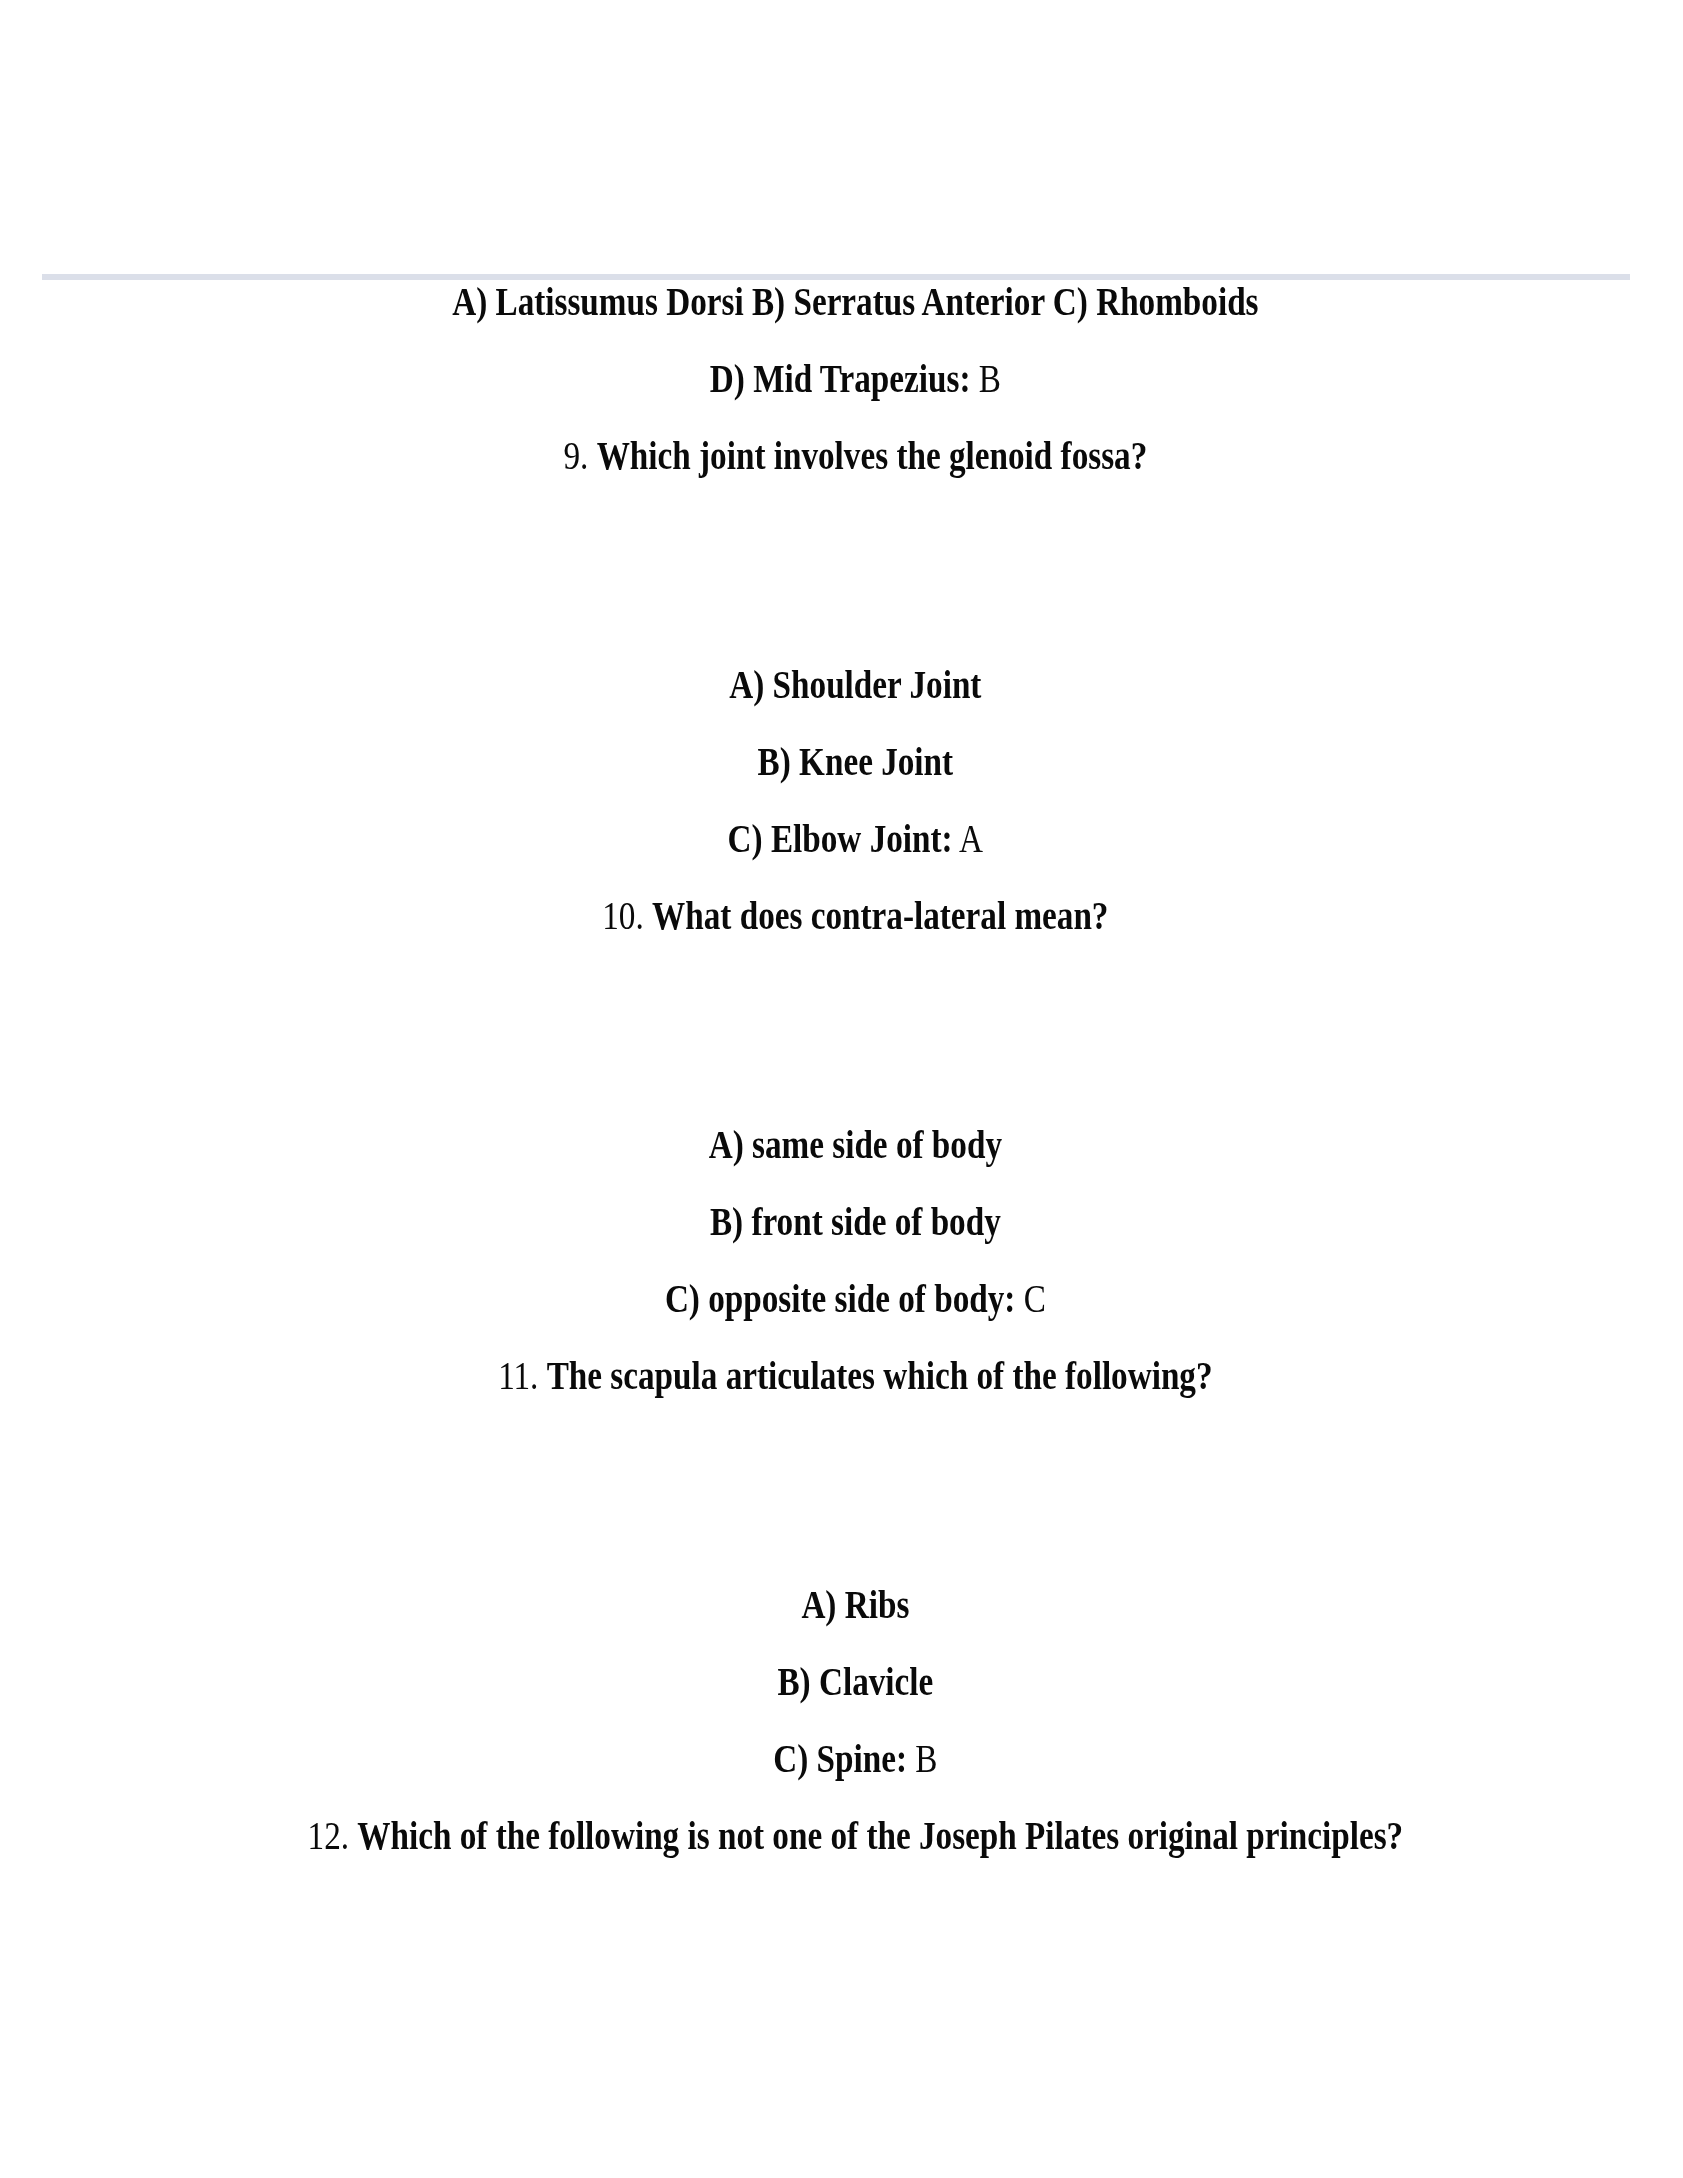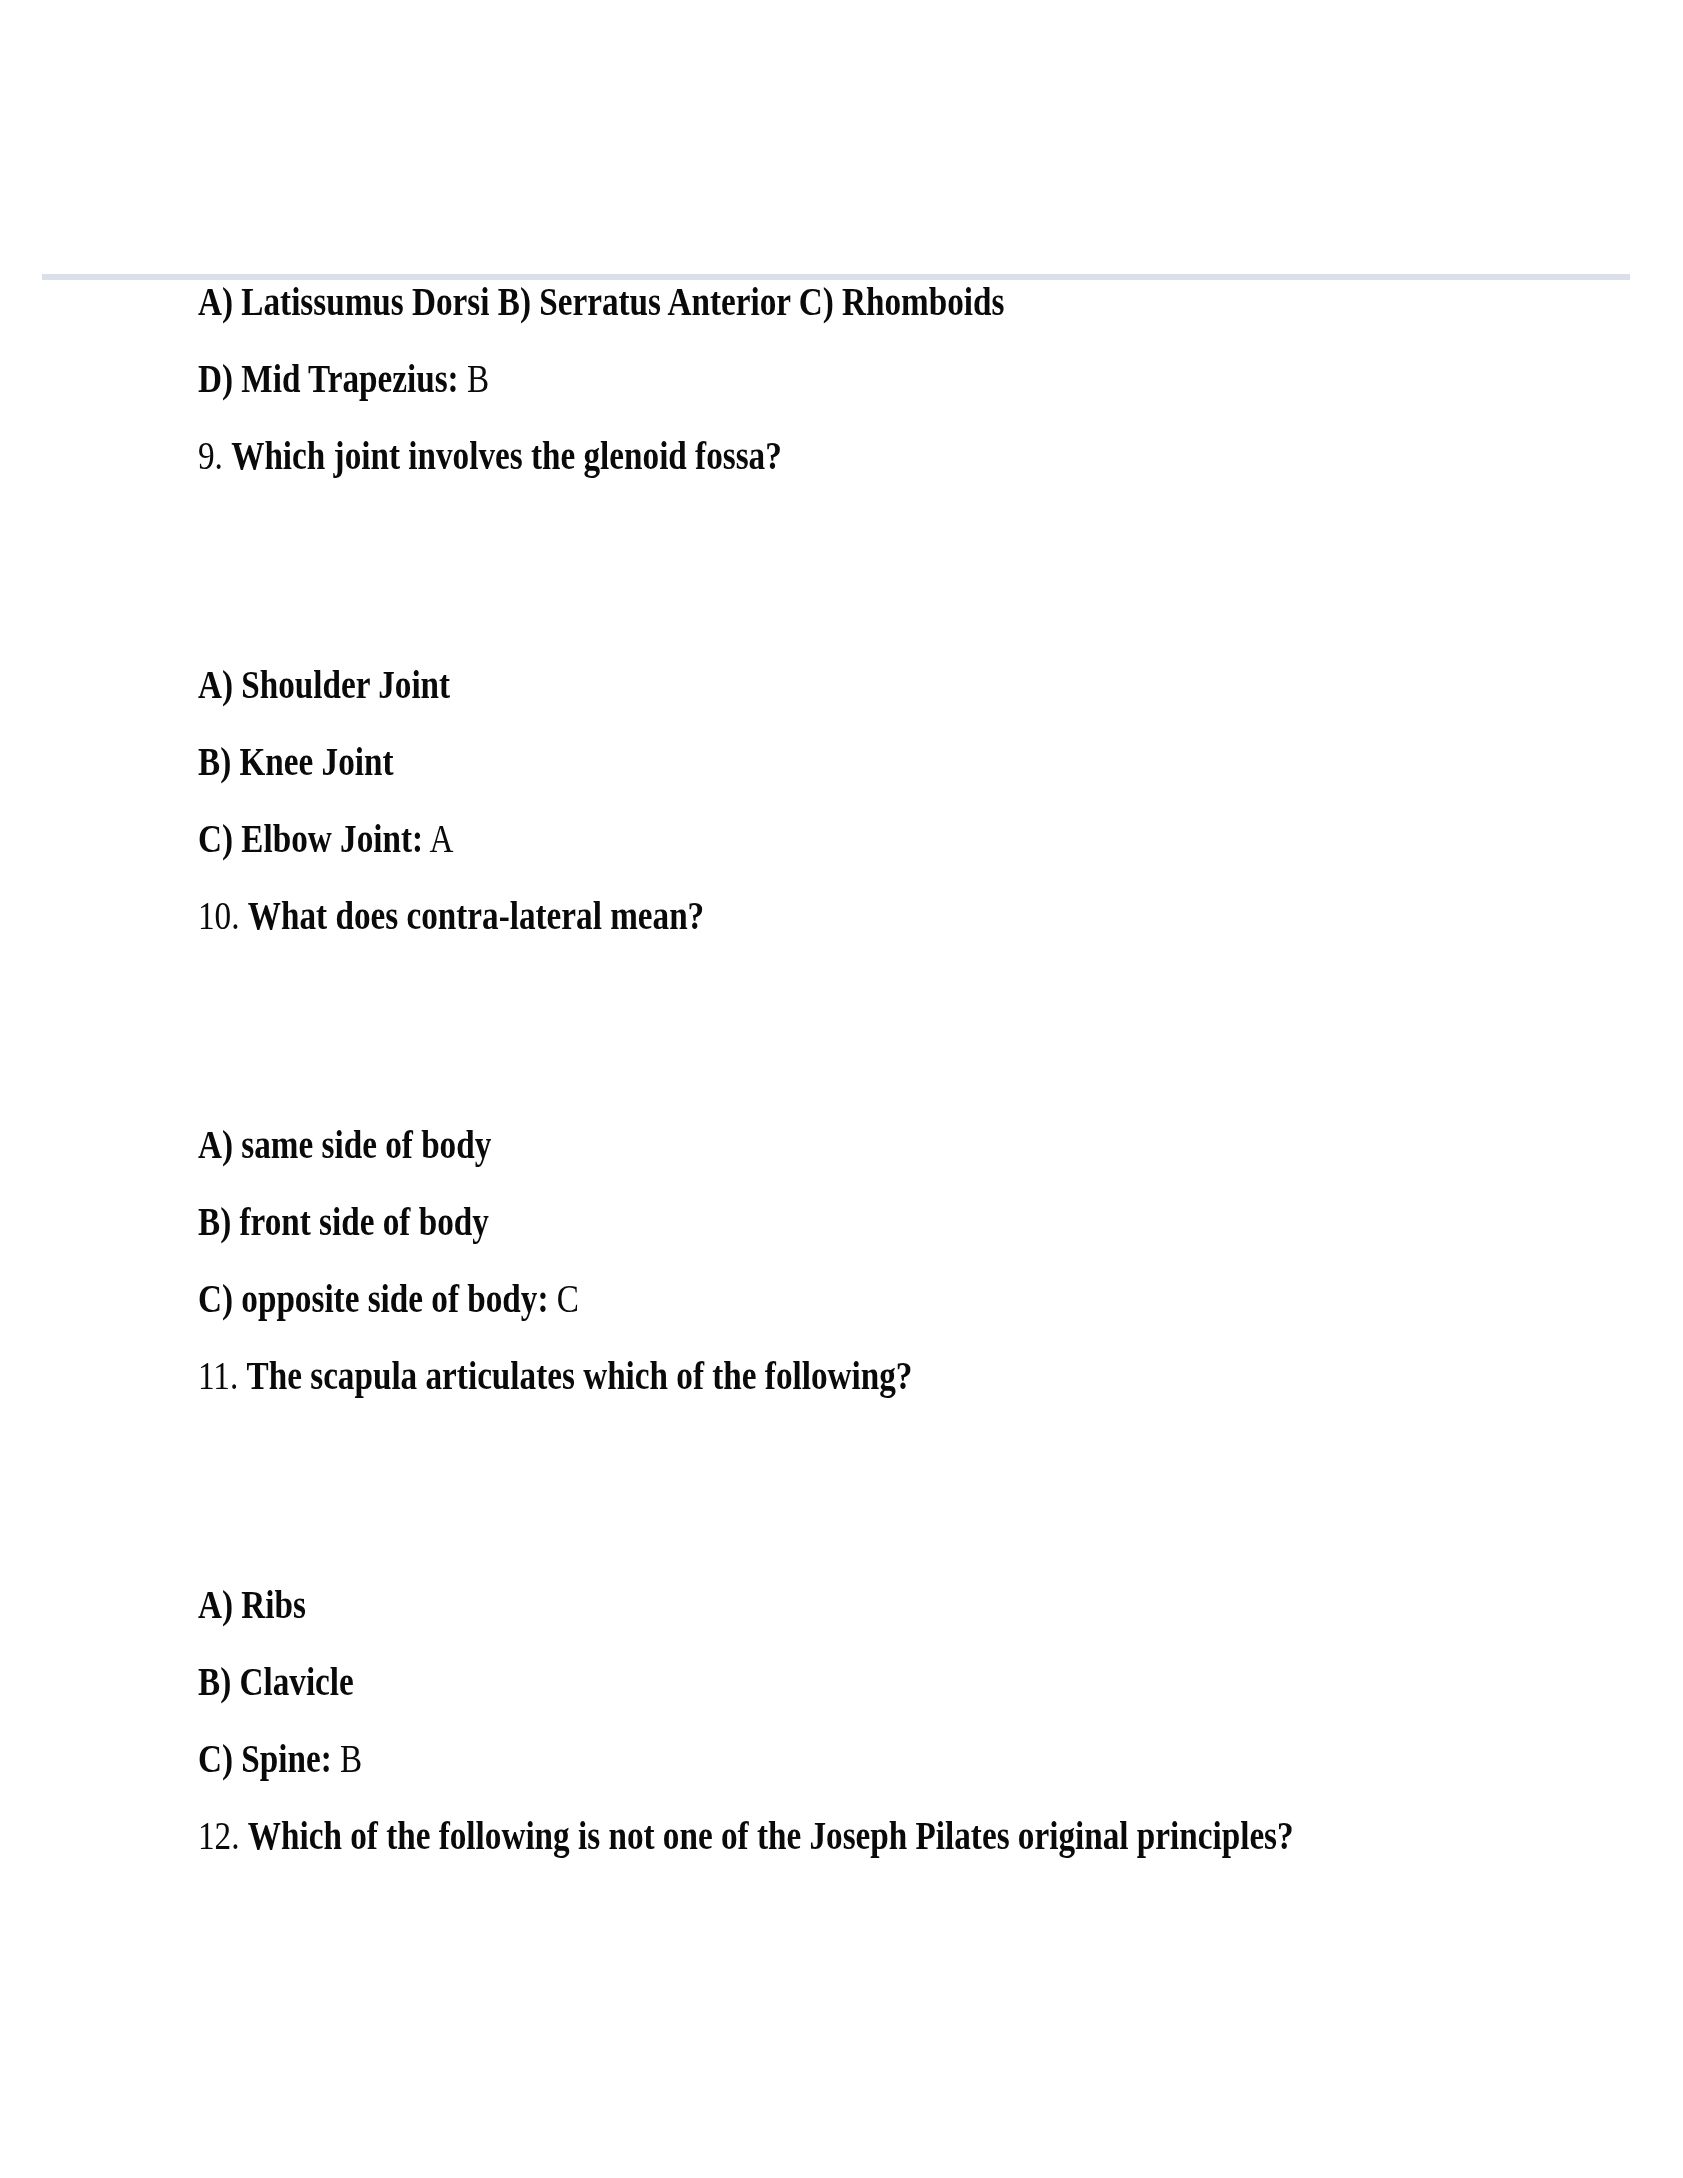"A) Latissumus Dorsi B) Serratus" .page { text-align: none -> center }
